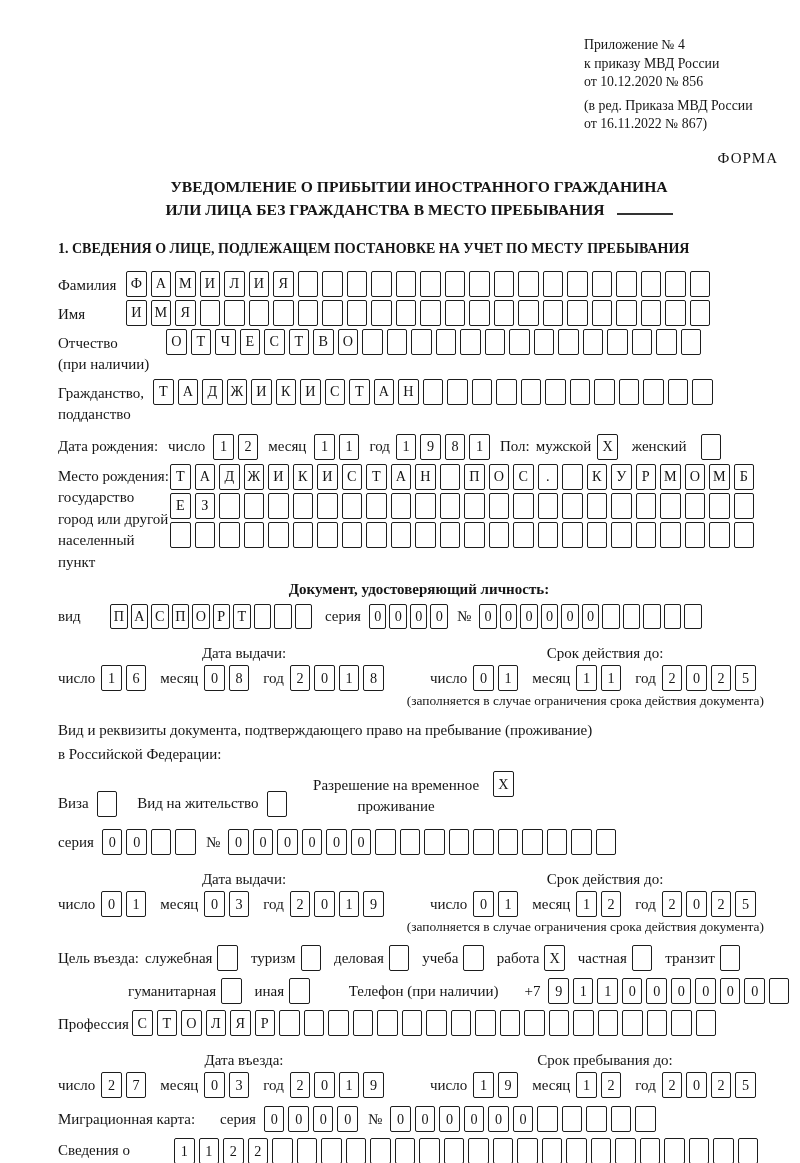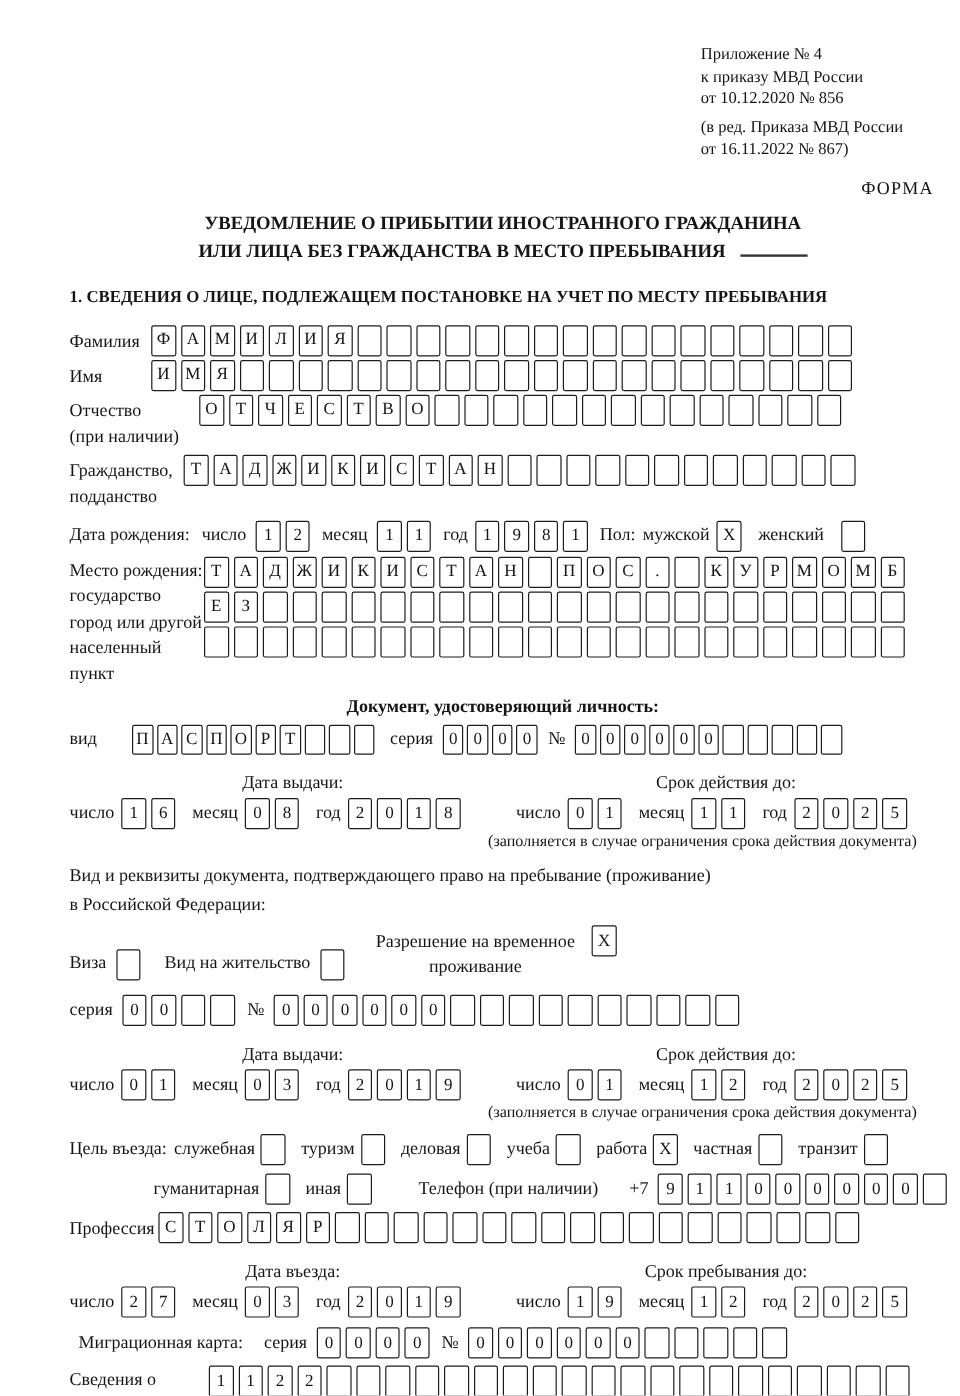"Миграционная карта:" span.t { text-align: center -> none }
